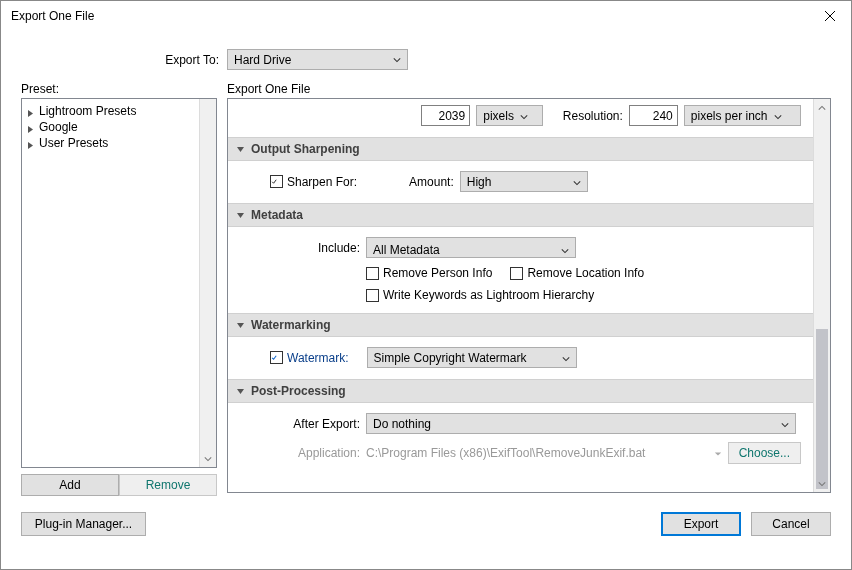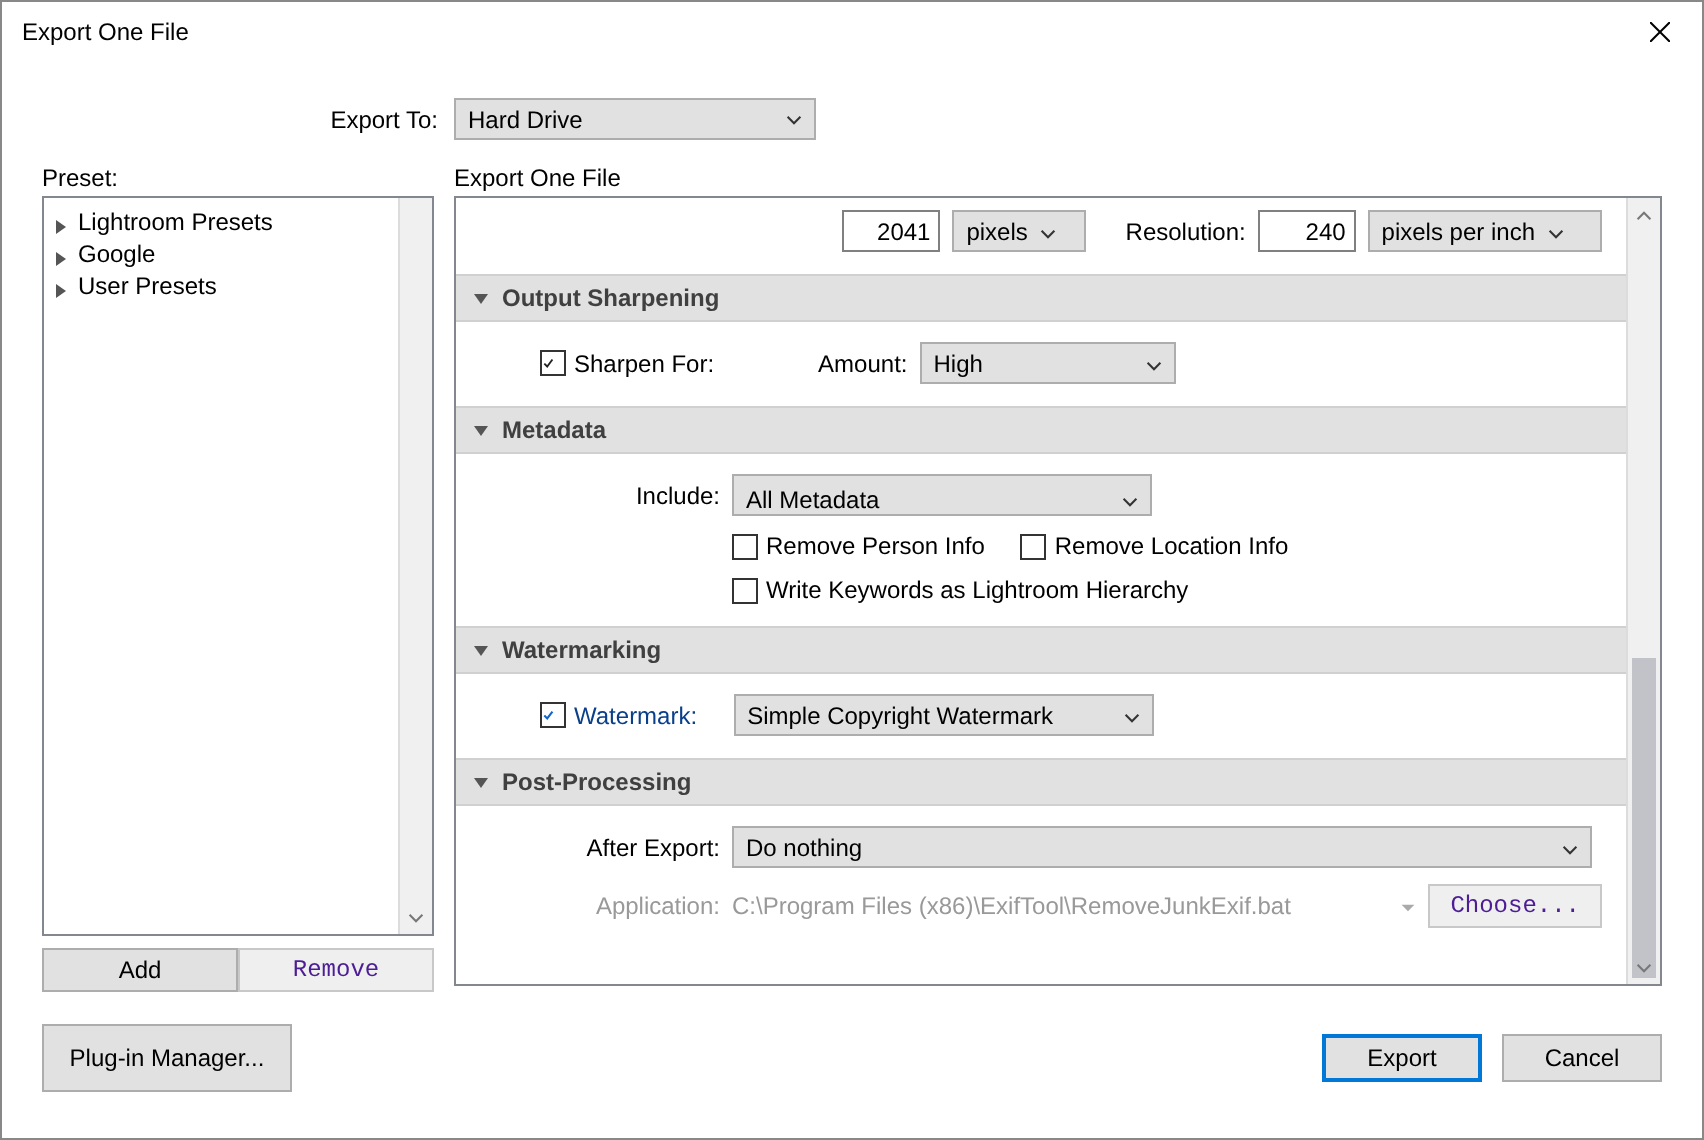"2041" div.numbox { text: 2041 -> 2039 }
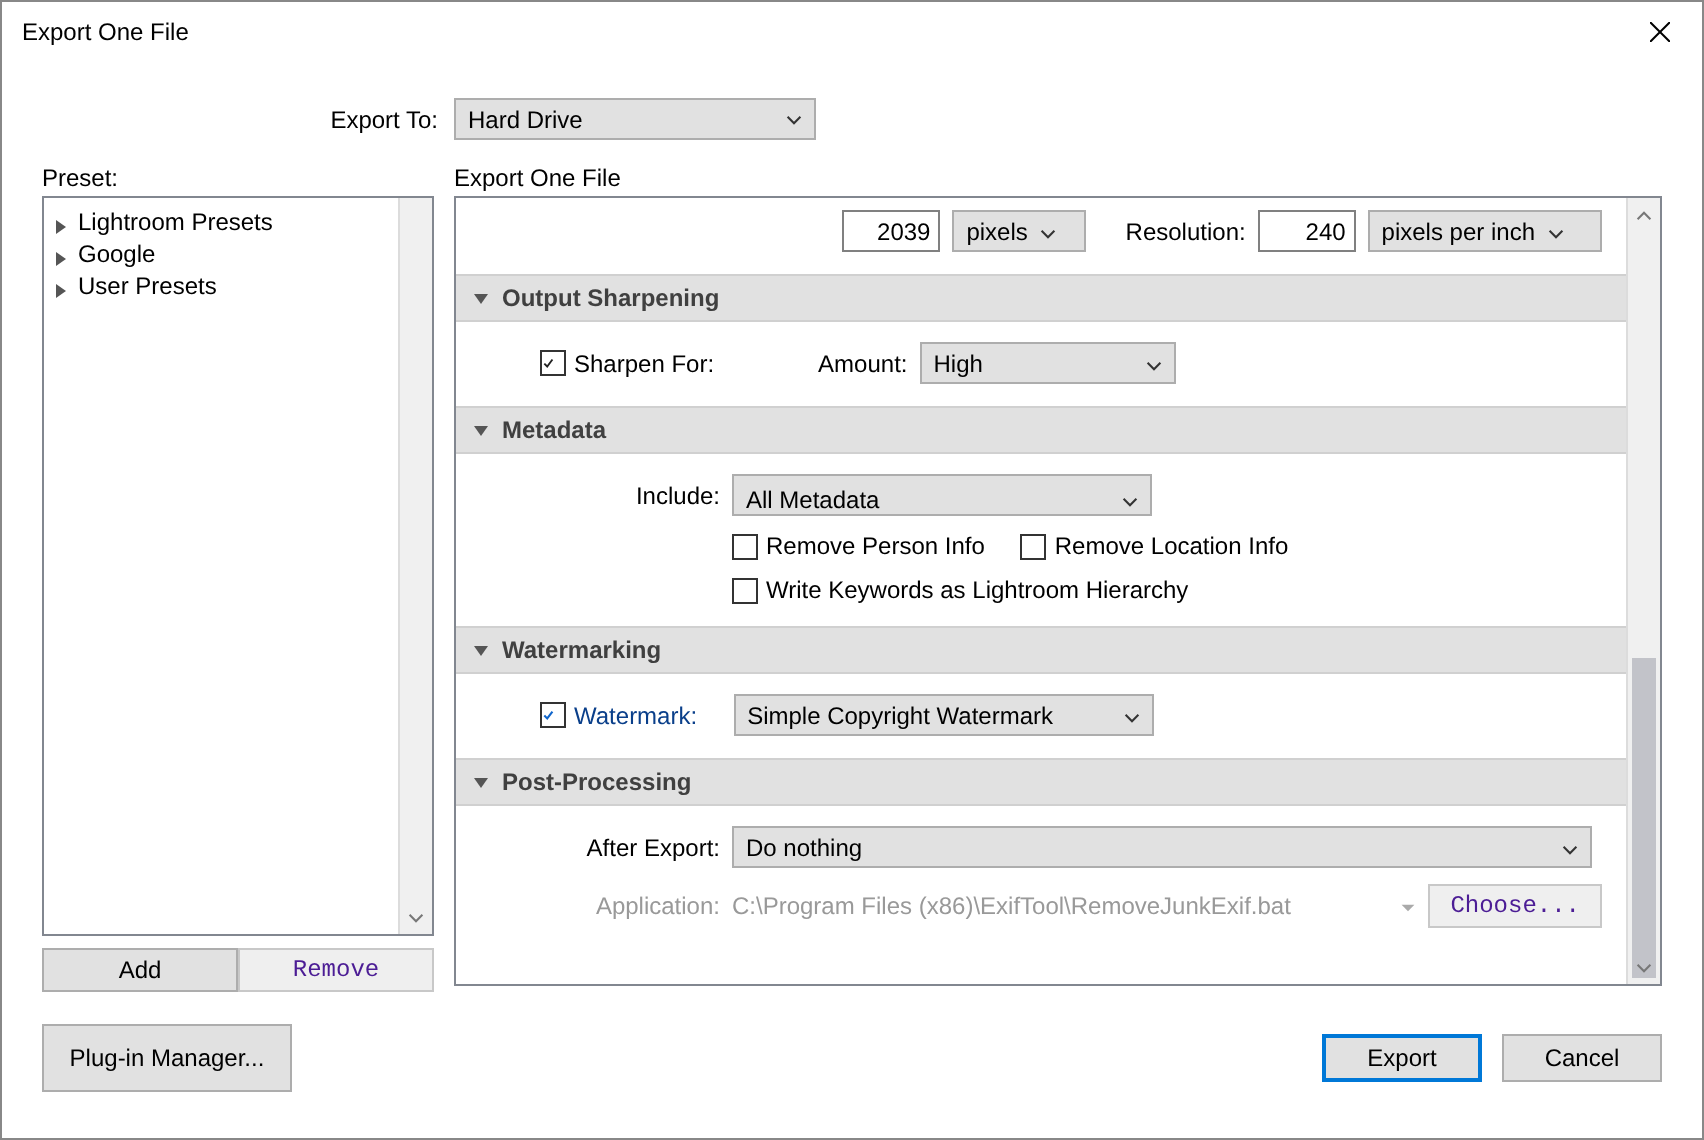"Choose..." .btn.disabled { color: #4c1d95 -> #0f766e; font-family: Liberation Mono, monospace -> none }
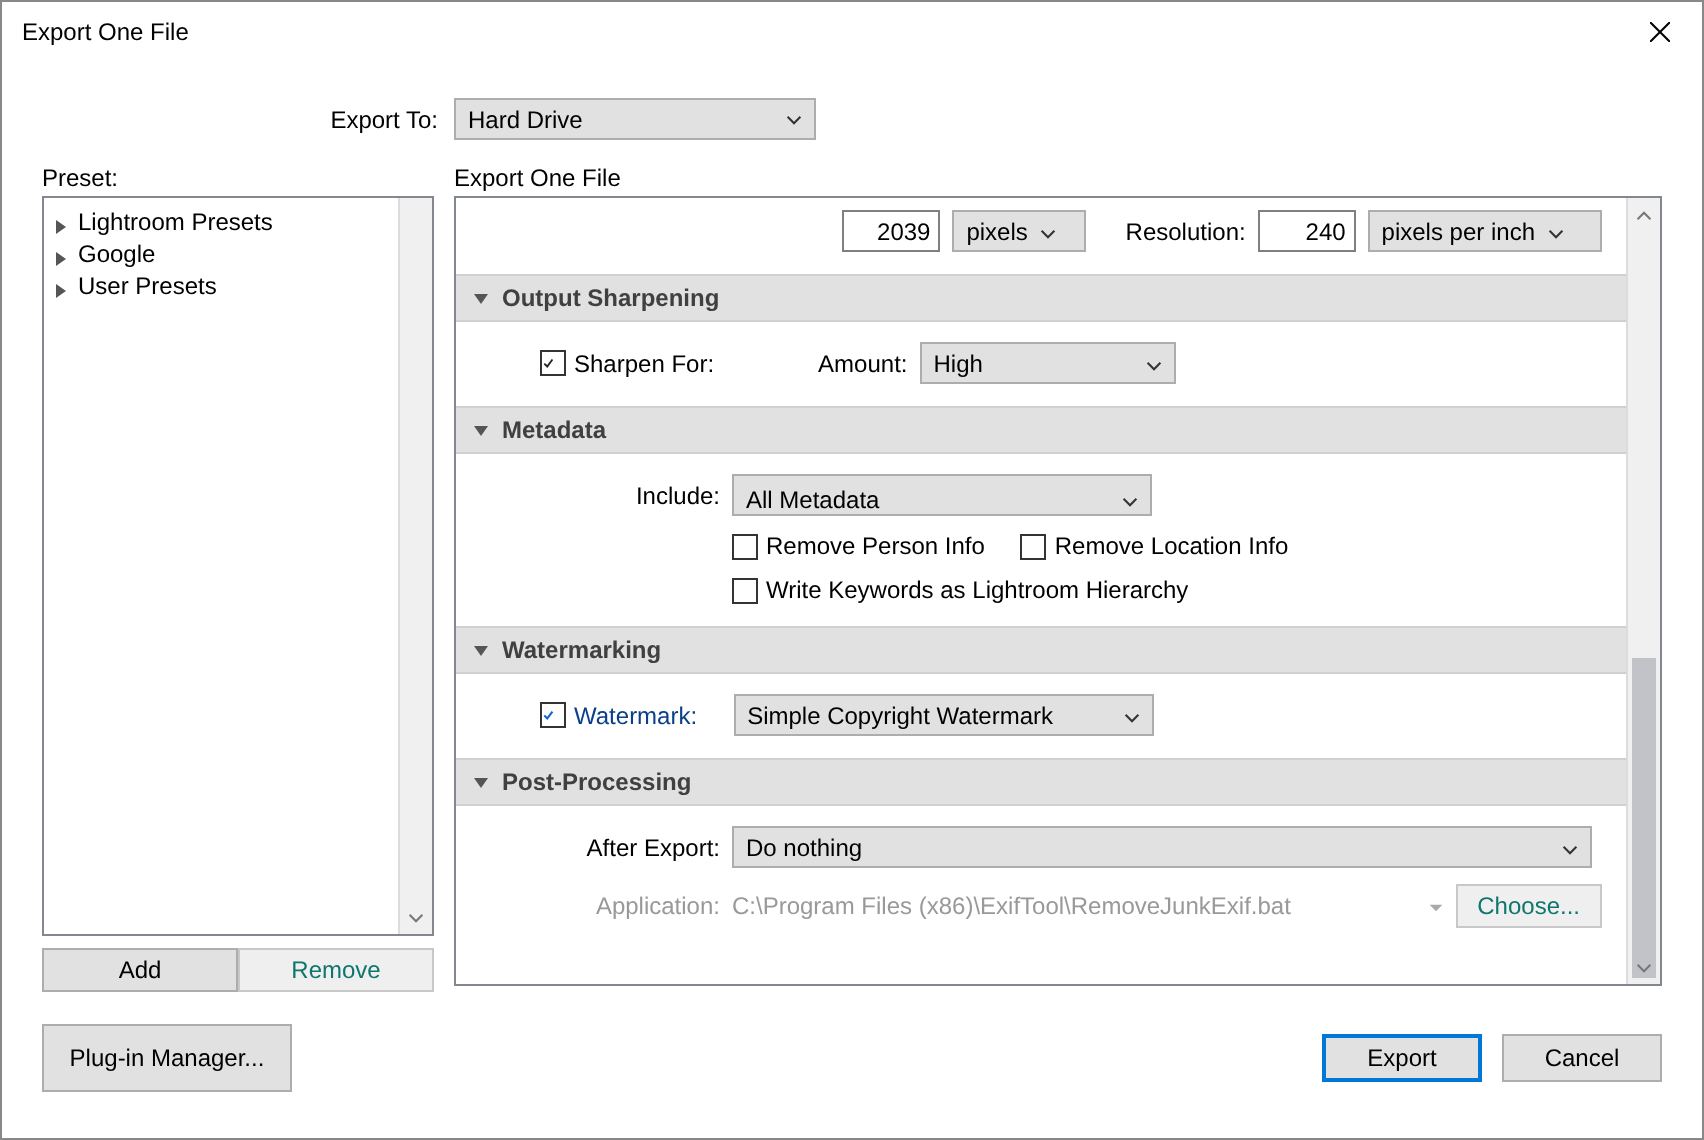"Plug-in Manager..." .btn.manager { height: 34px -> 24px }
